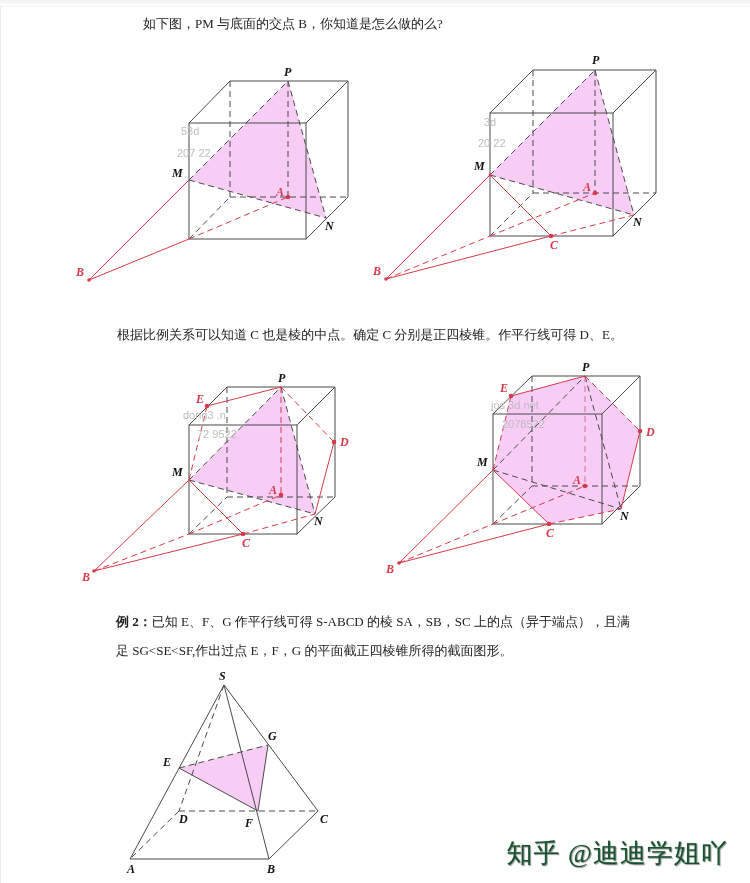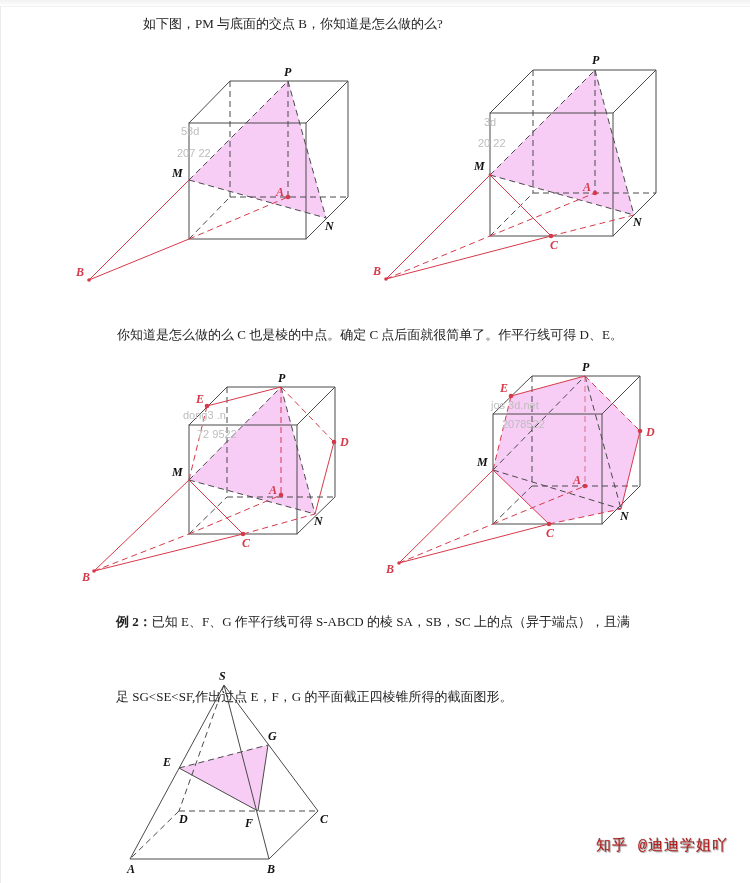"你知道是怎么做的么 C 也是棱的中点。确定 C 点后面就很简单了。作平行线可得" div.para { text: 你知道是怎么做的么 C 也是棱的中点。确定 C 点后面就很简单了 -> 根据比例关系可以知道 C 也是棱的中点。确定 C 分别是正四棱锥 }
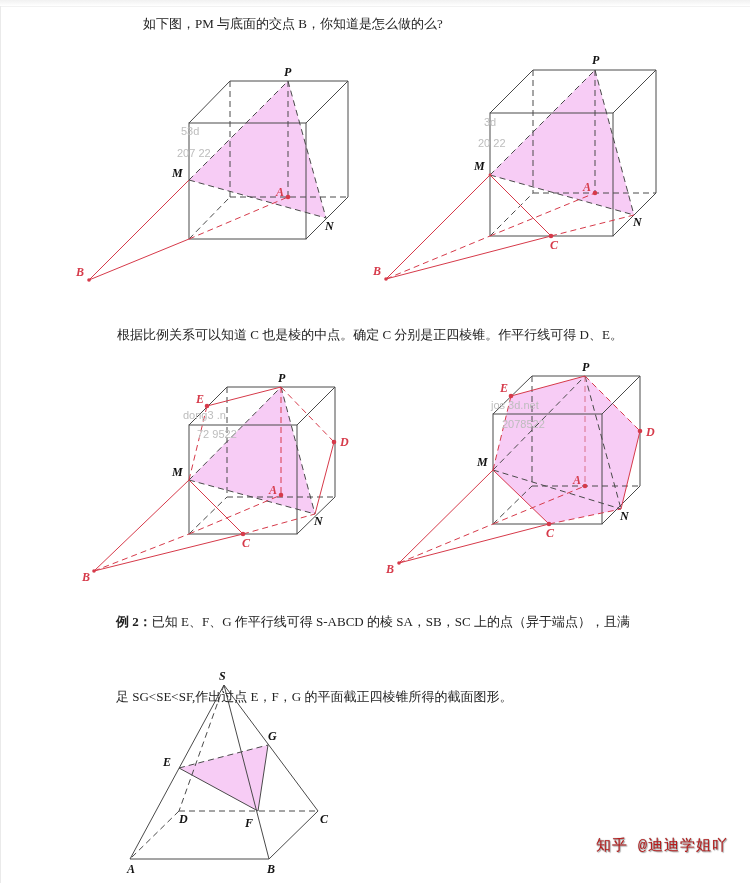"足 SG<SE<SF,作出过点 E，F，G 的平面截正四棱锥所得的截面图形。" div.para { margin-top: 46px -> none }
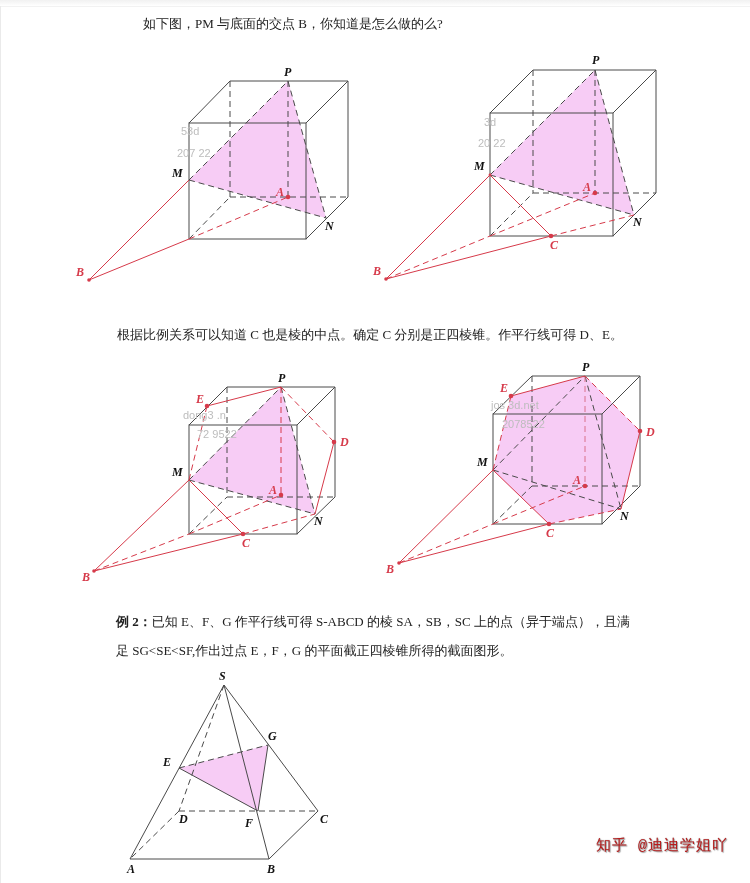"知乎 @迪迪学姐吖" .wm { color: #b91c1c -> #14532d; font-family: Liberation Mono, monospace -> Liberation Serif, serif; font-size: 15px -> 26px }
